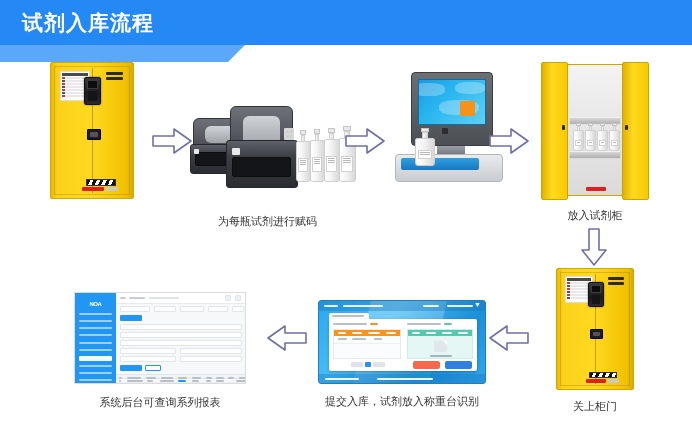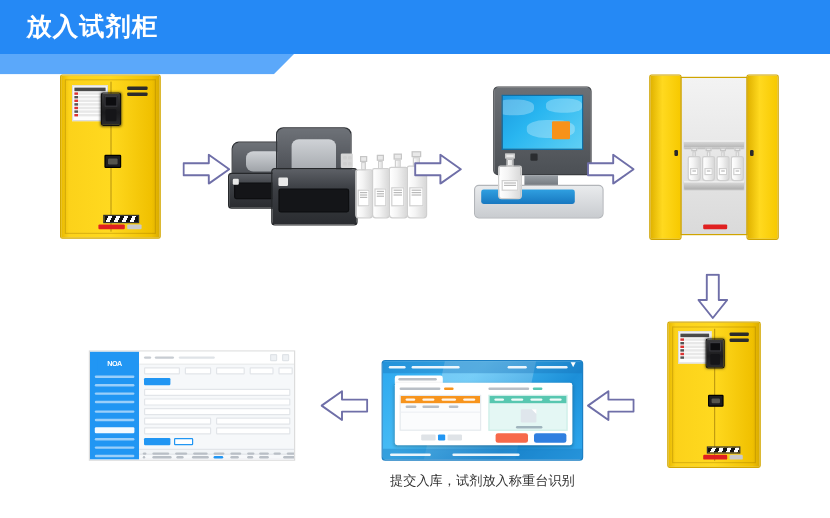"放入试剂柜" div.header-title { text: 放入试剂柜 -> 试剂入库流程 }
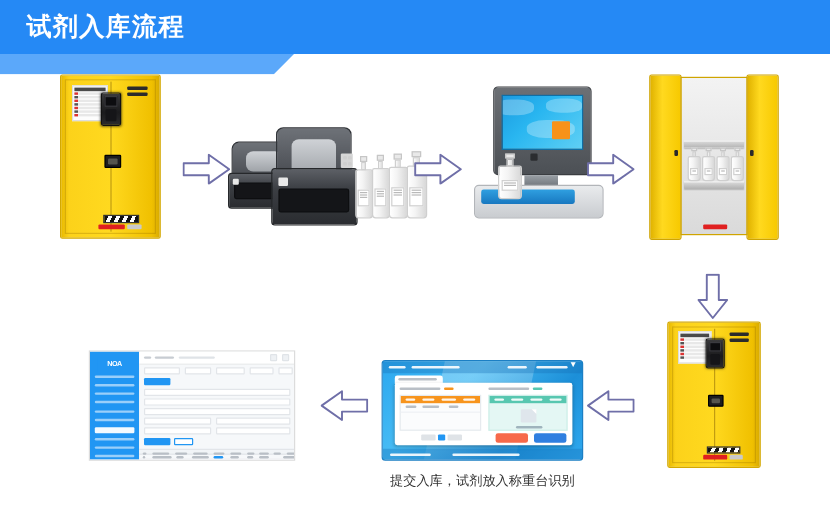"为每瓶试剂进行赋码" div.caption { html: none -> <div>为每瓶试剂进行赋码</div> }
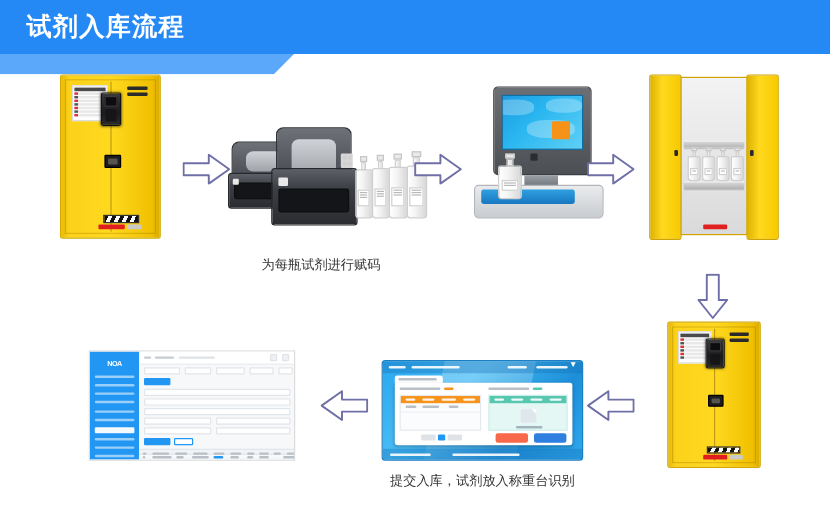"放入试剂柜" div.caption { html: none -> <div>放入试剂柜</div> }
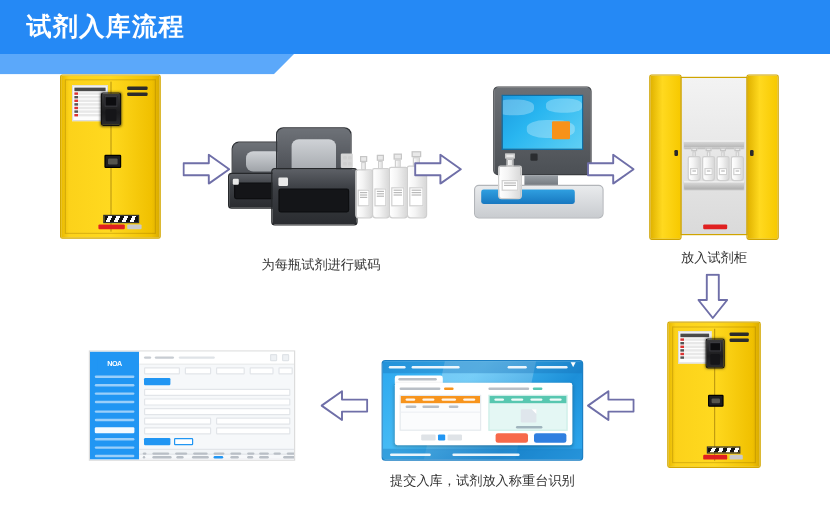"系统后台可查询系列报表" div.caption { html: none -> <div>系统后台可查询系列报表</div> }
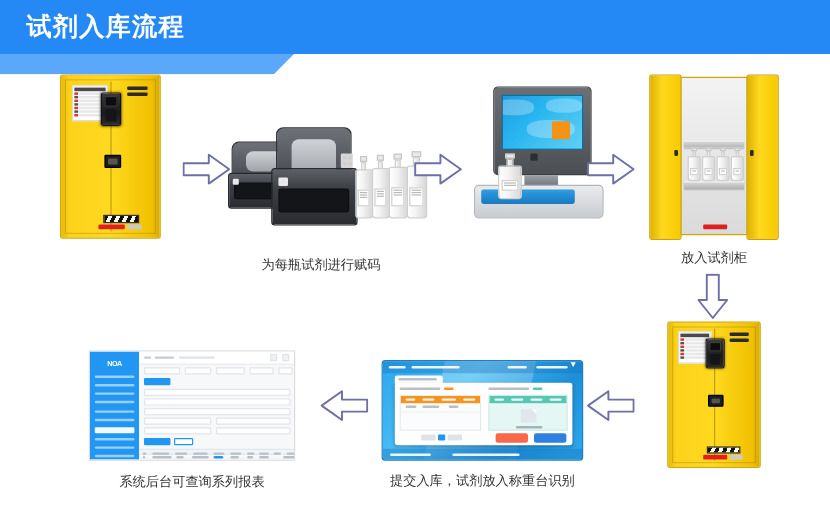"关上柜门" div.caption { html: none -> <div>关上柜门</div> }
